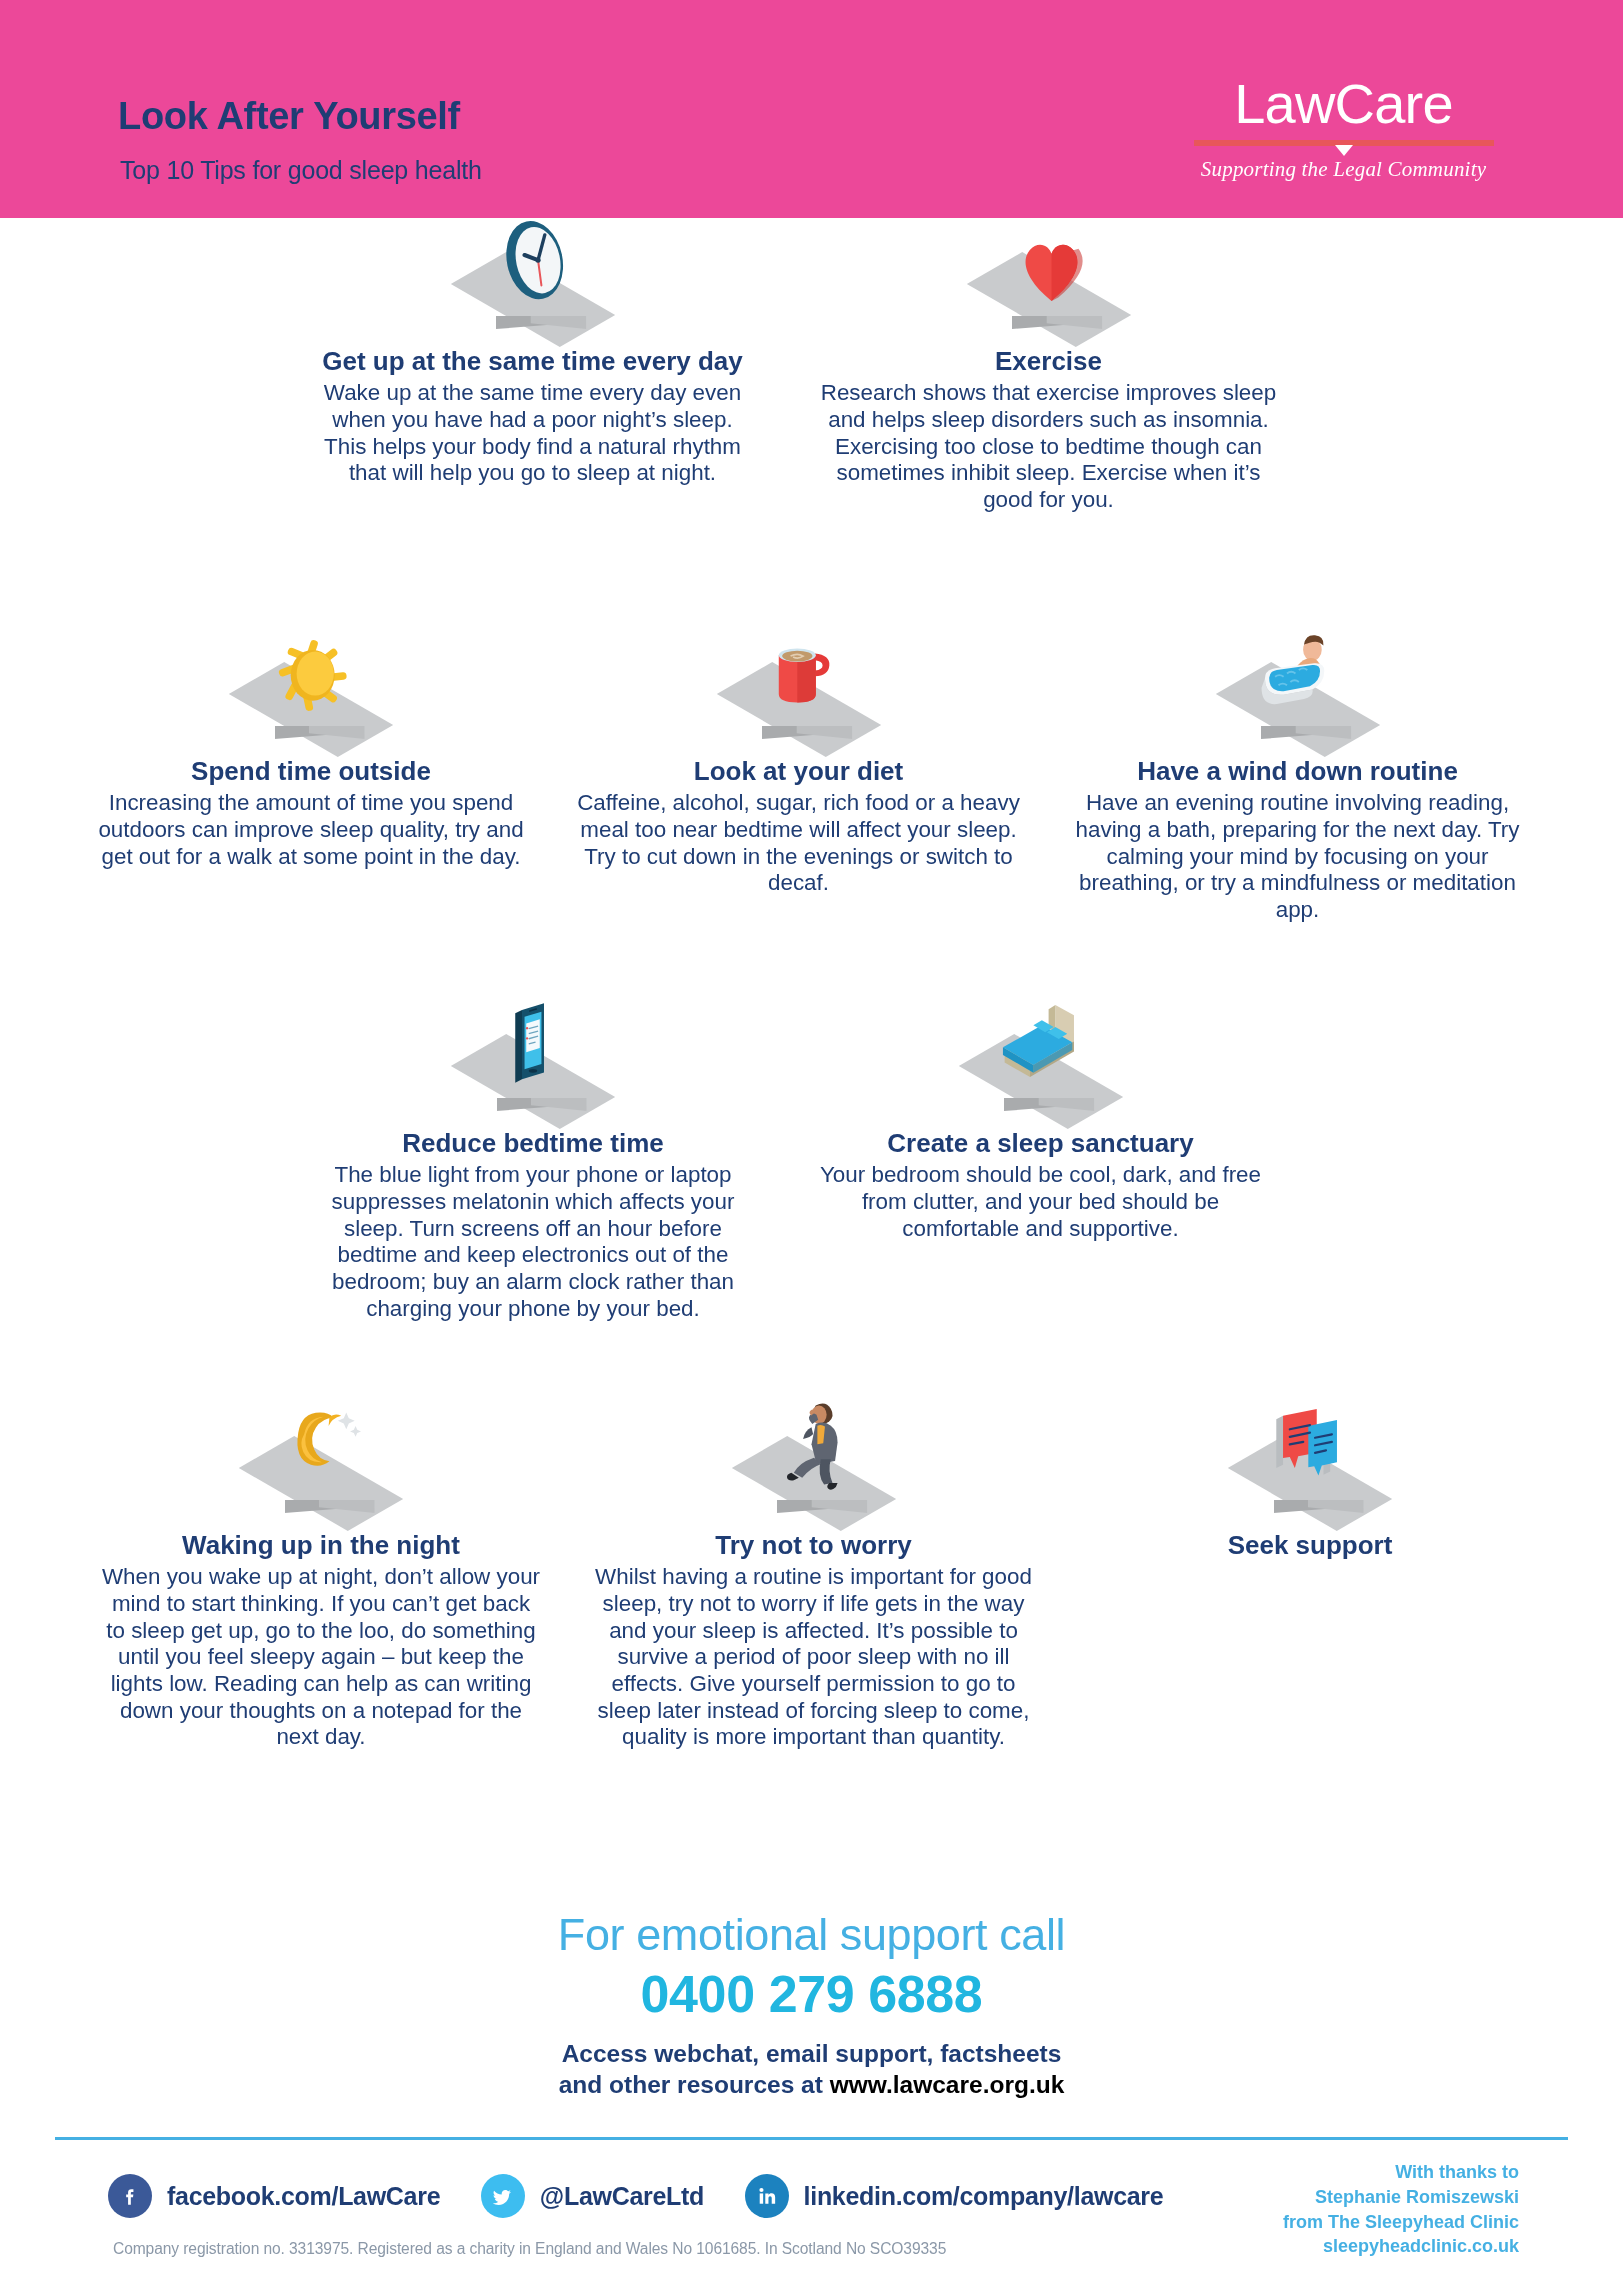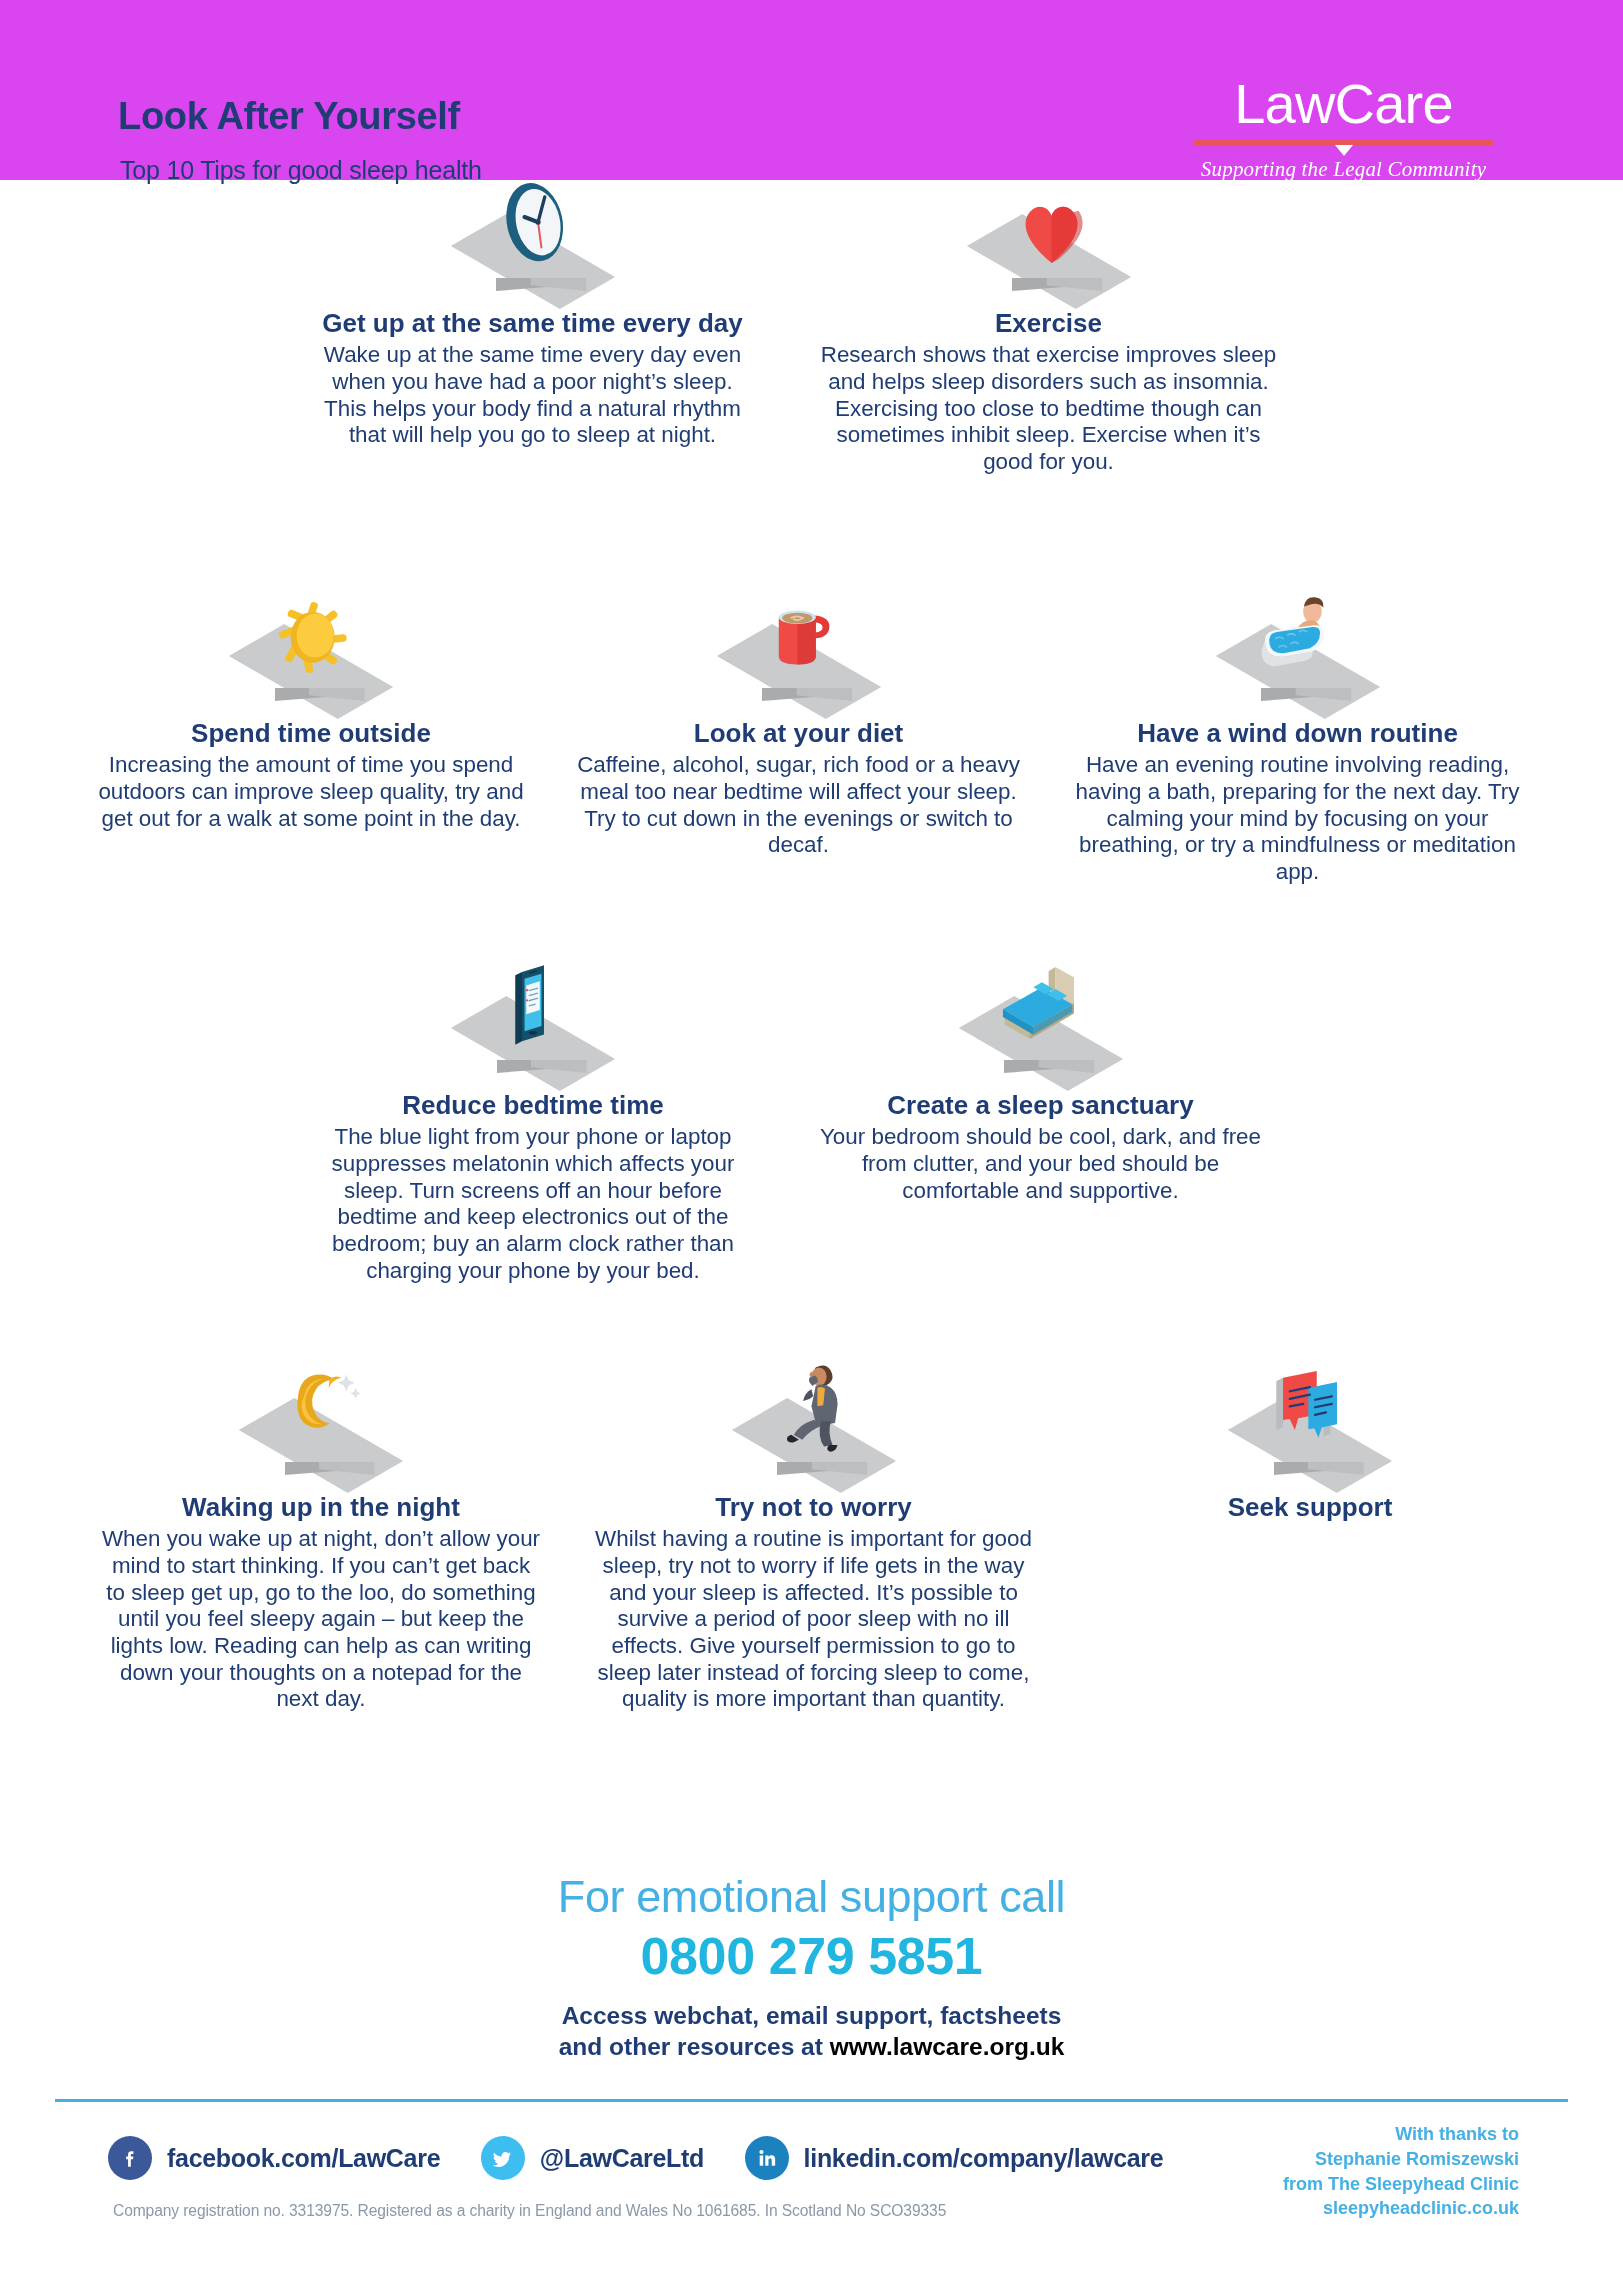"Look After Yourself" .header { background: #d946ef -> #ec4899; height: 180px -> 218px }
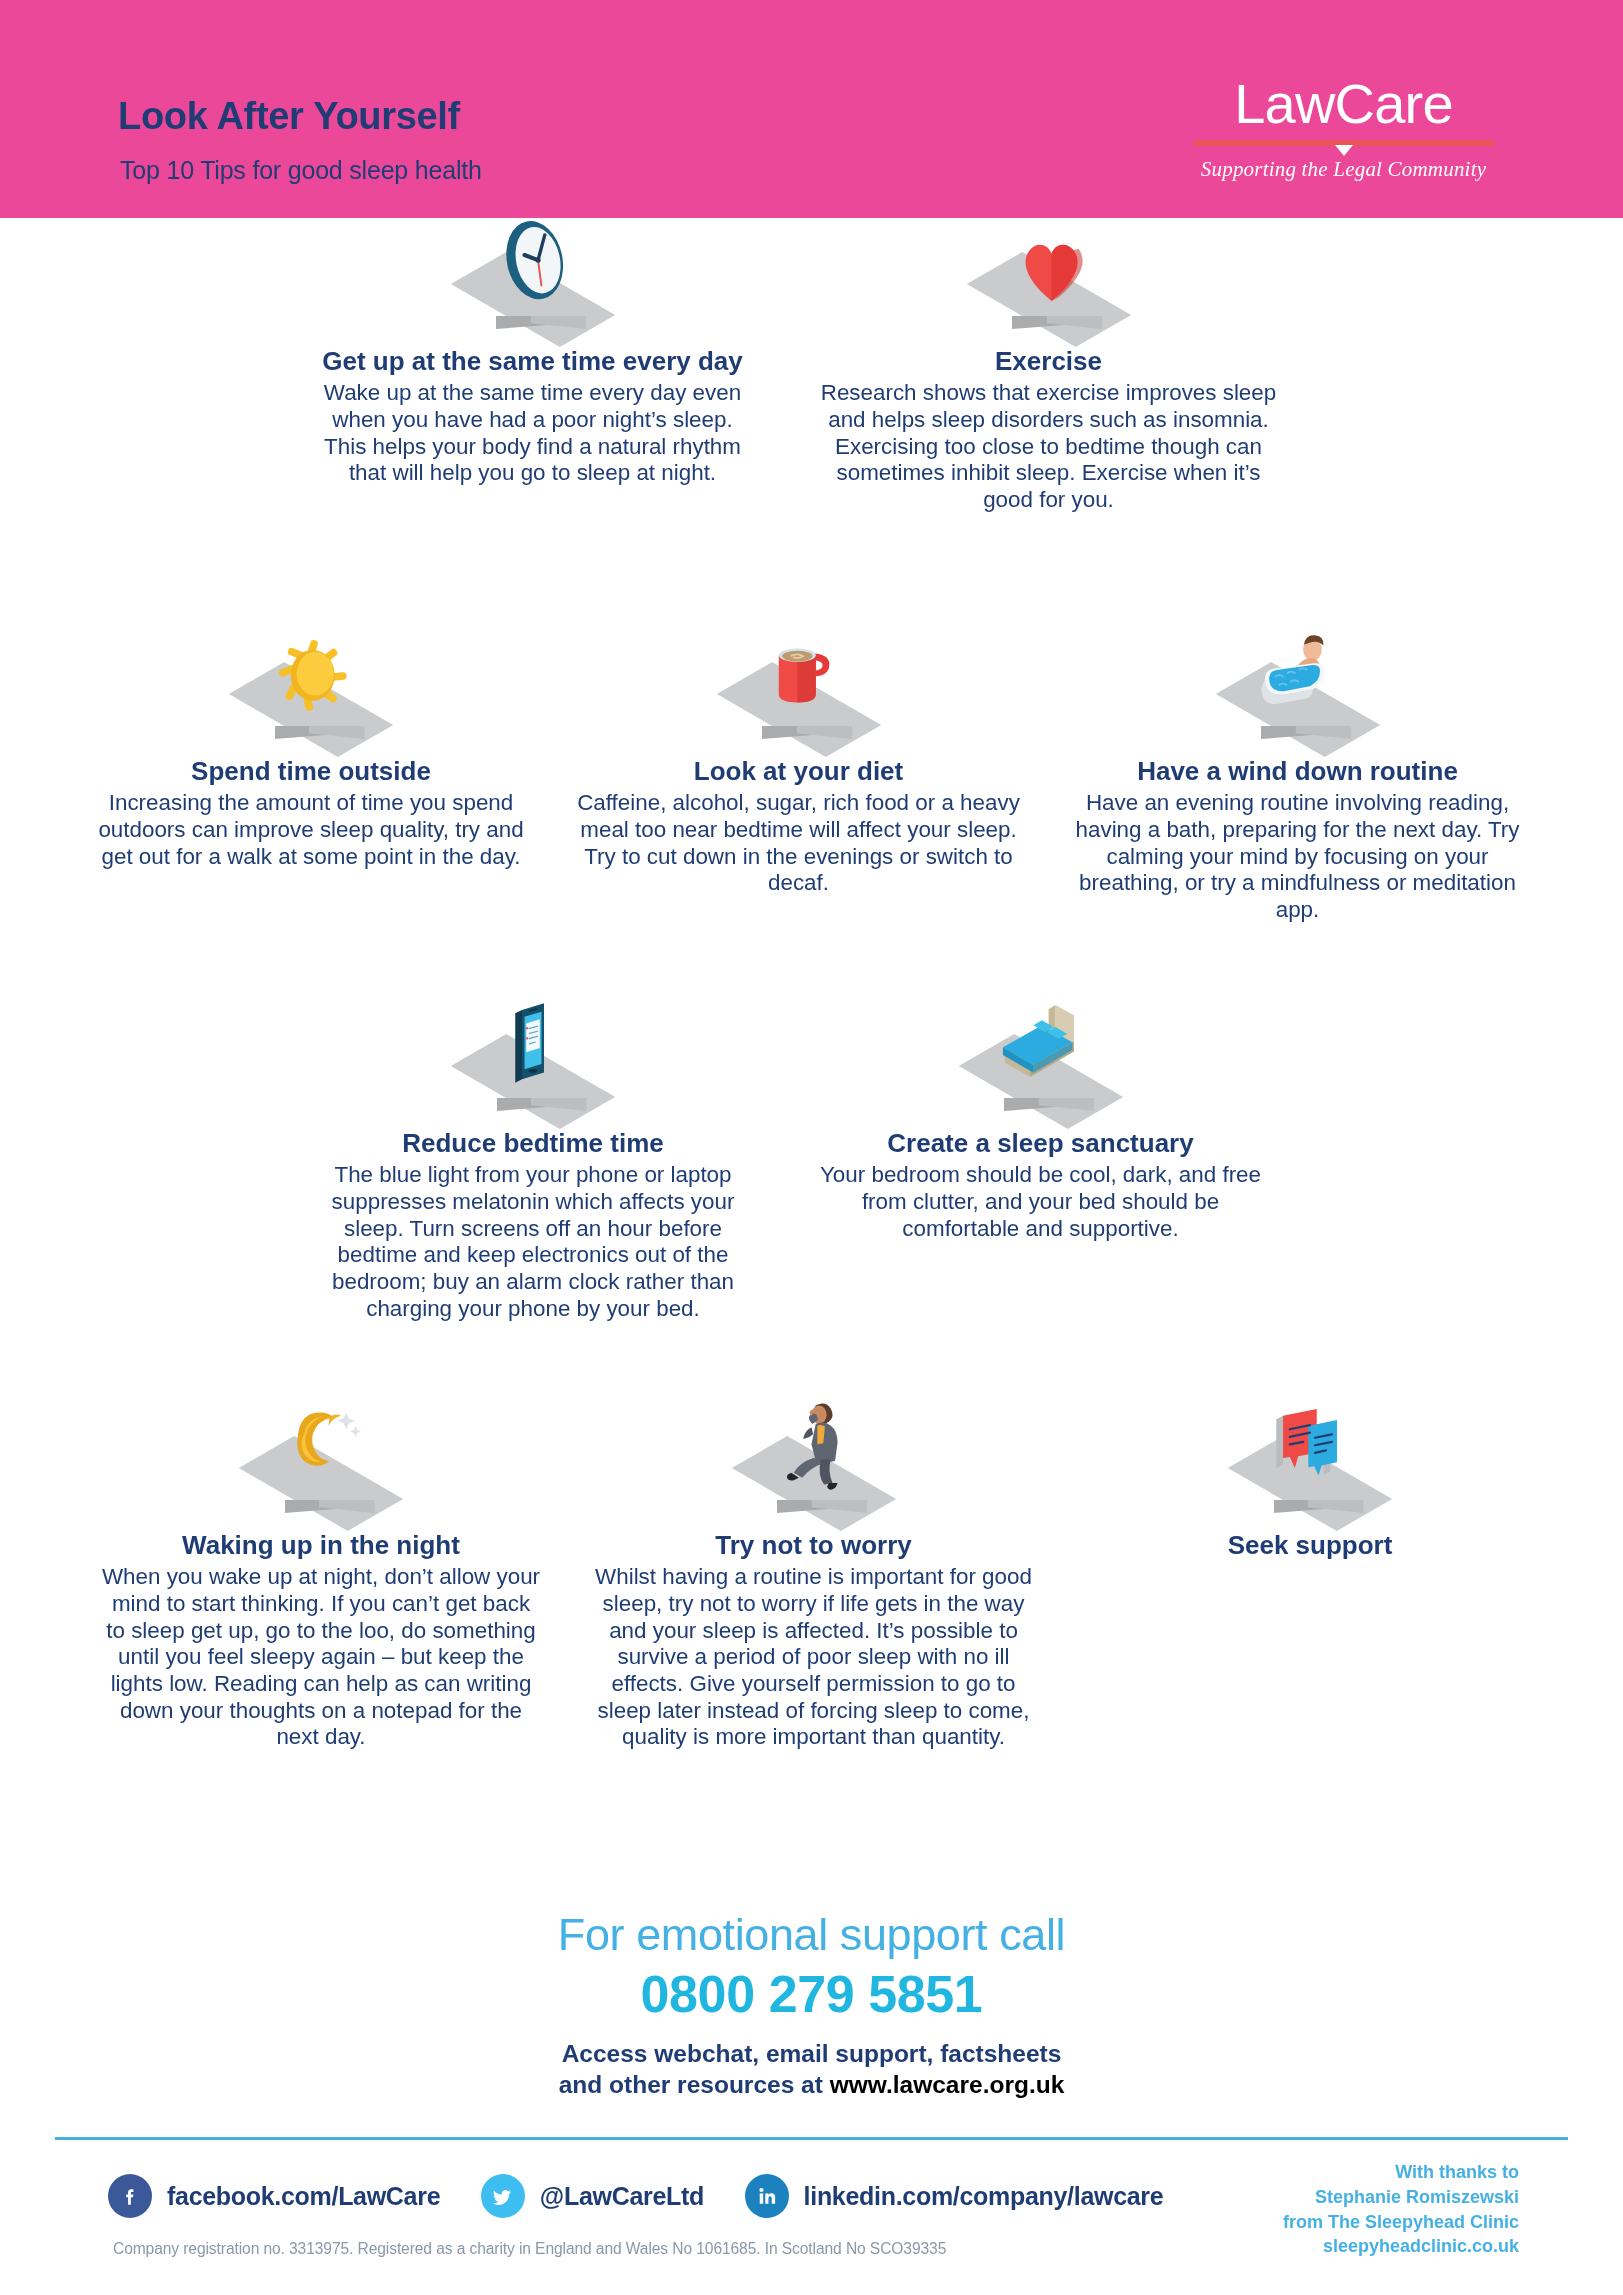"0800 279 5851" div.cta-phone { text: 0800 279 5851 -> 0400 279 6888 }
